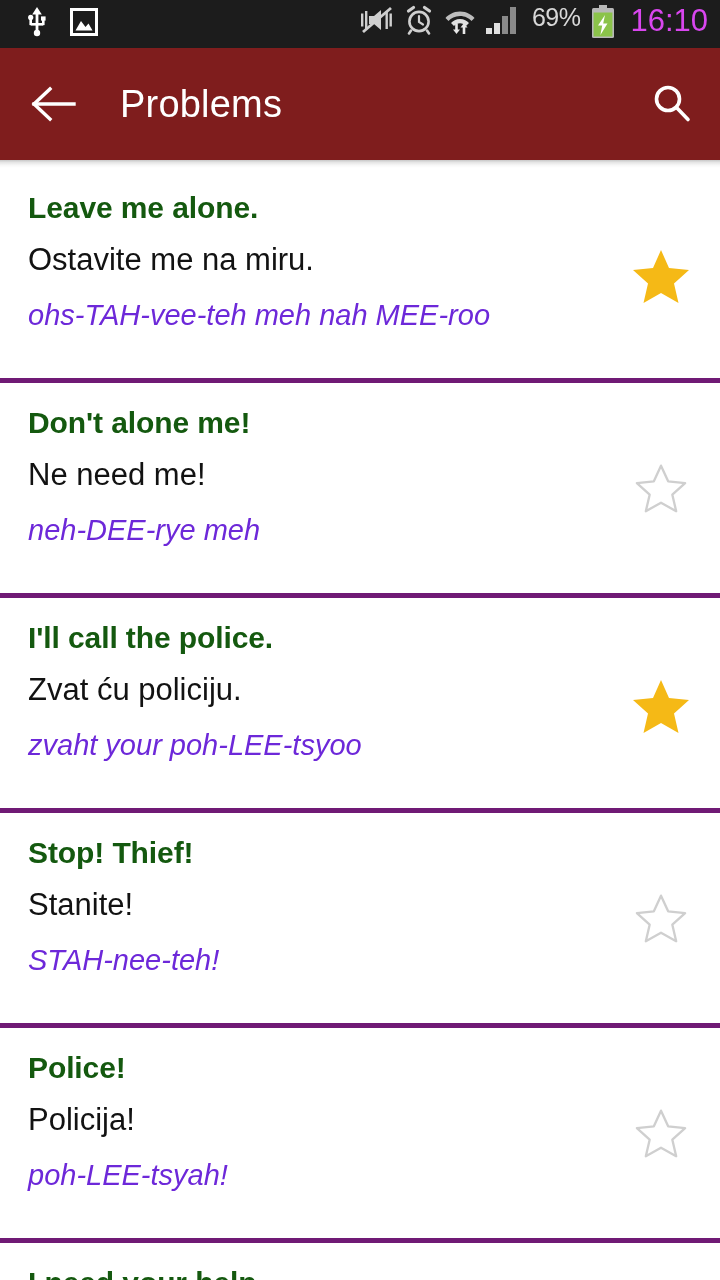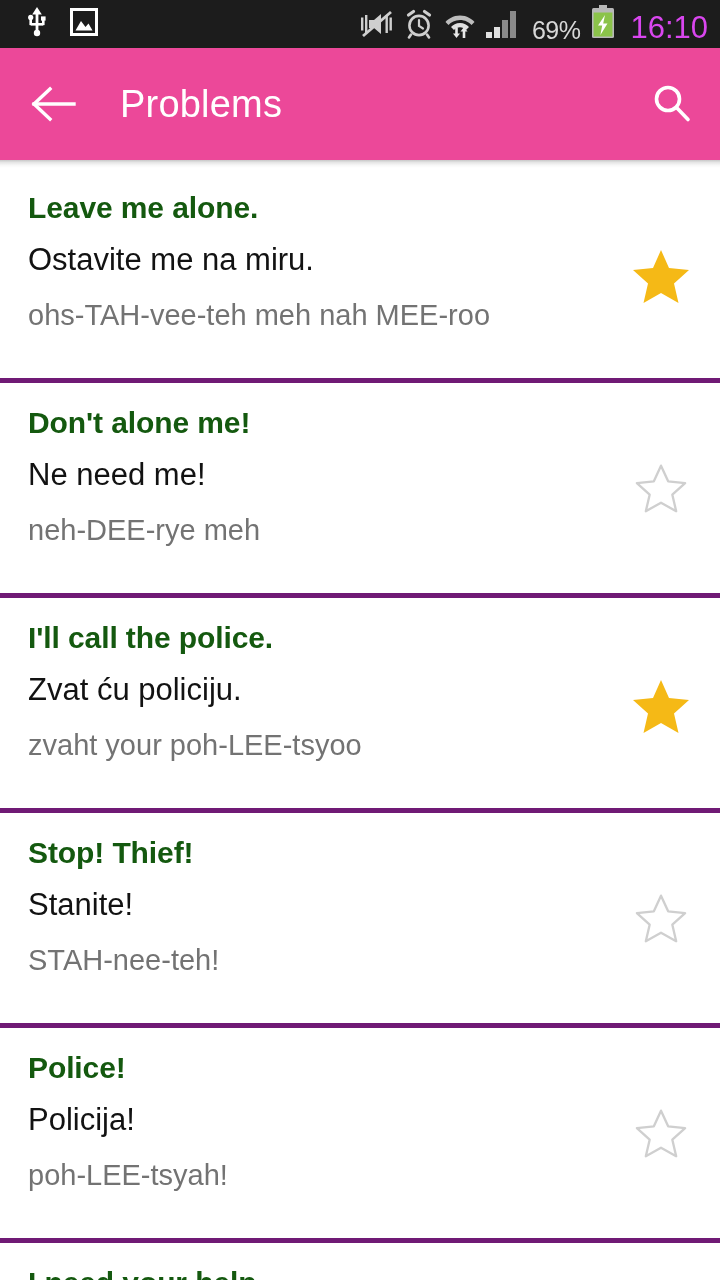"69%" .status-right { align-items: flex-end -> flex-start }
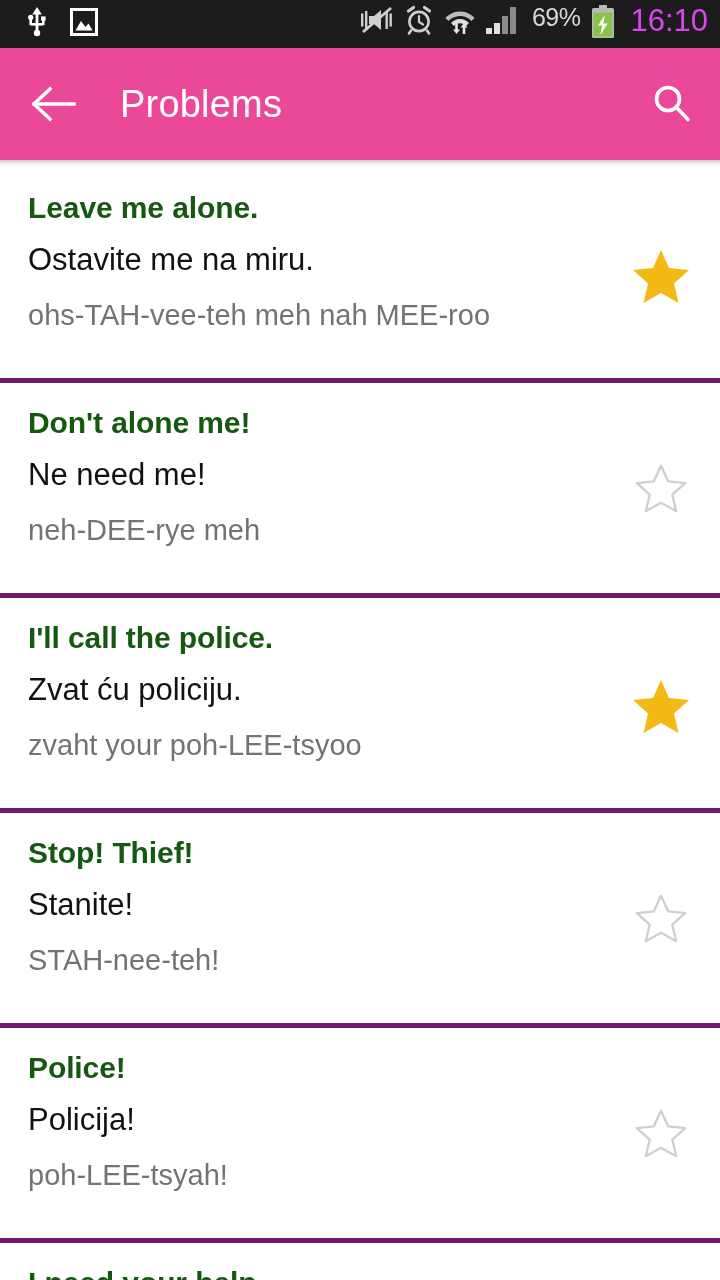"Problems" .app-bar { background: #ec4899 -> #7f1d1d }
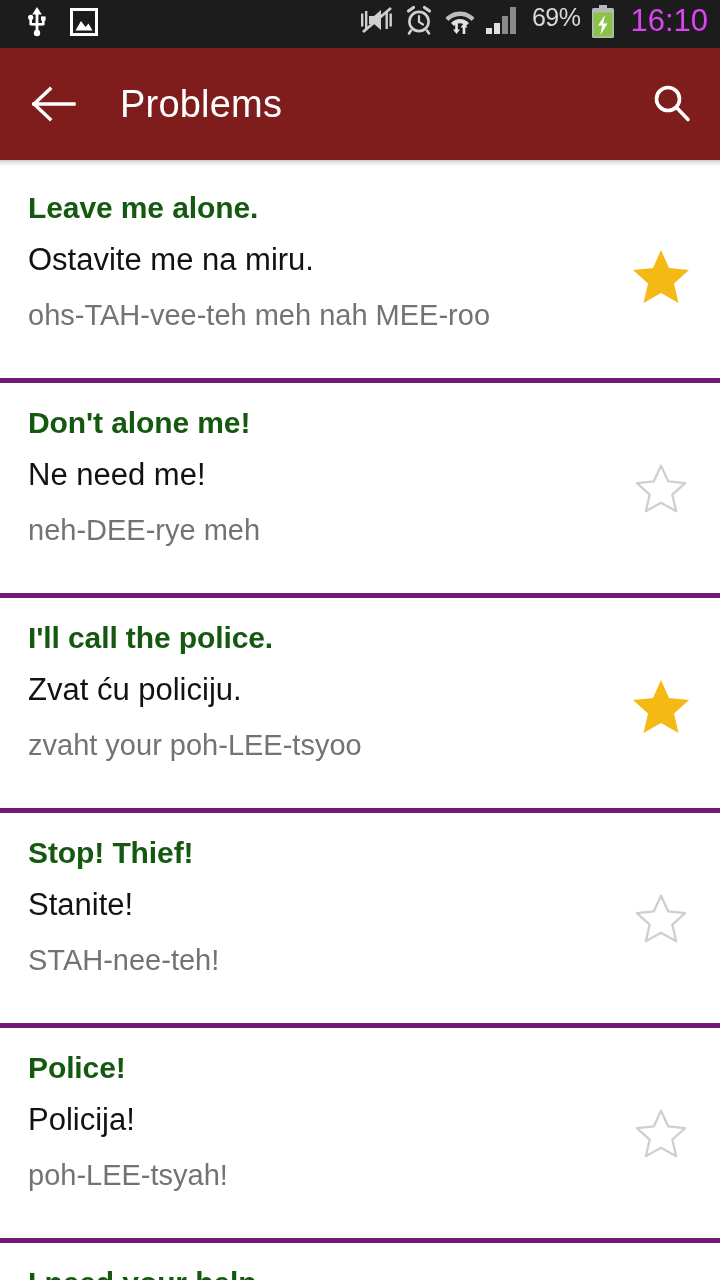"ohs-TAH-vee-teh meh nah MEE-roo" .phrase-pr { color: #737373 -> #6d28d9; font-style: none -> italic }
